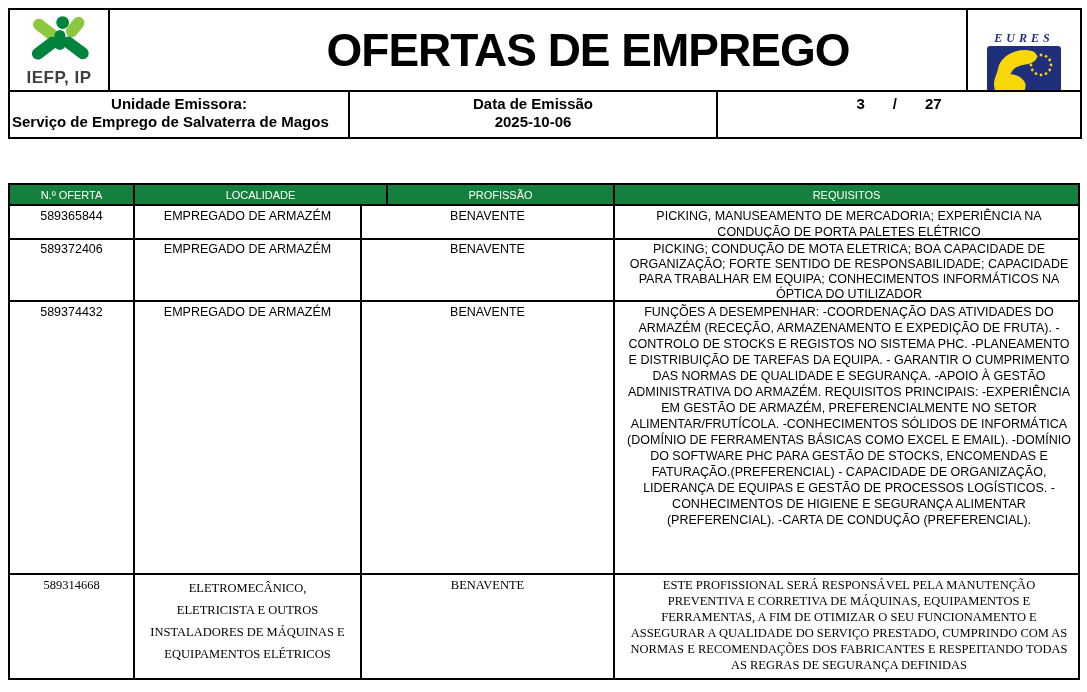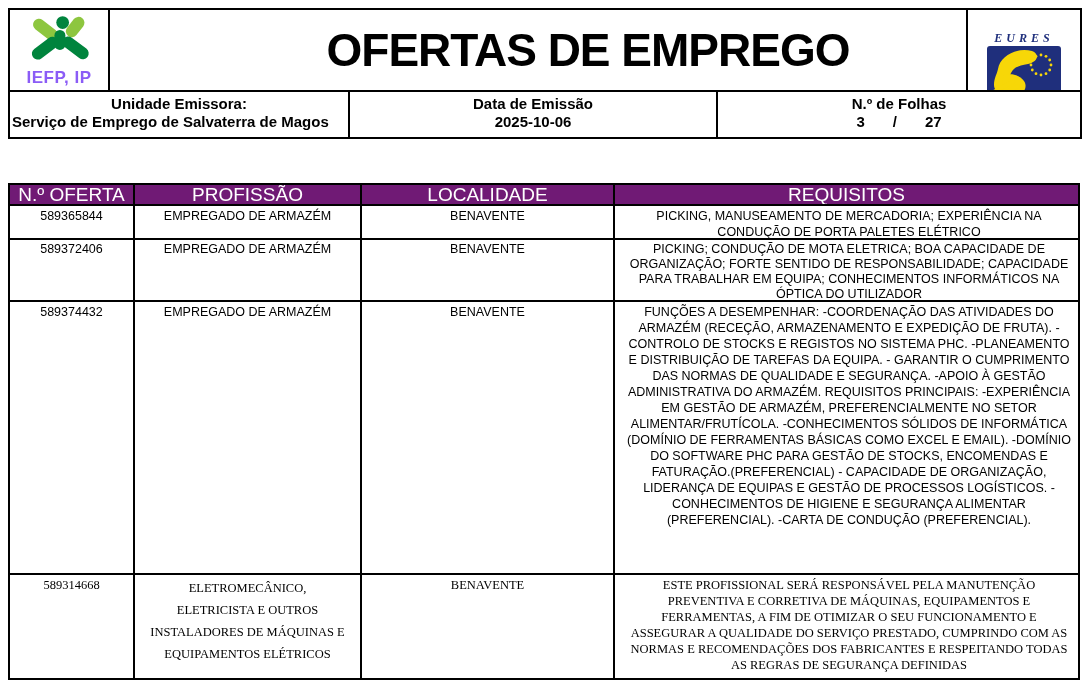"IEFP, IP" .iefp-text { color: #8b5cf6 -> #404040 }
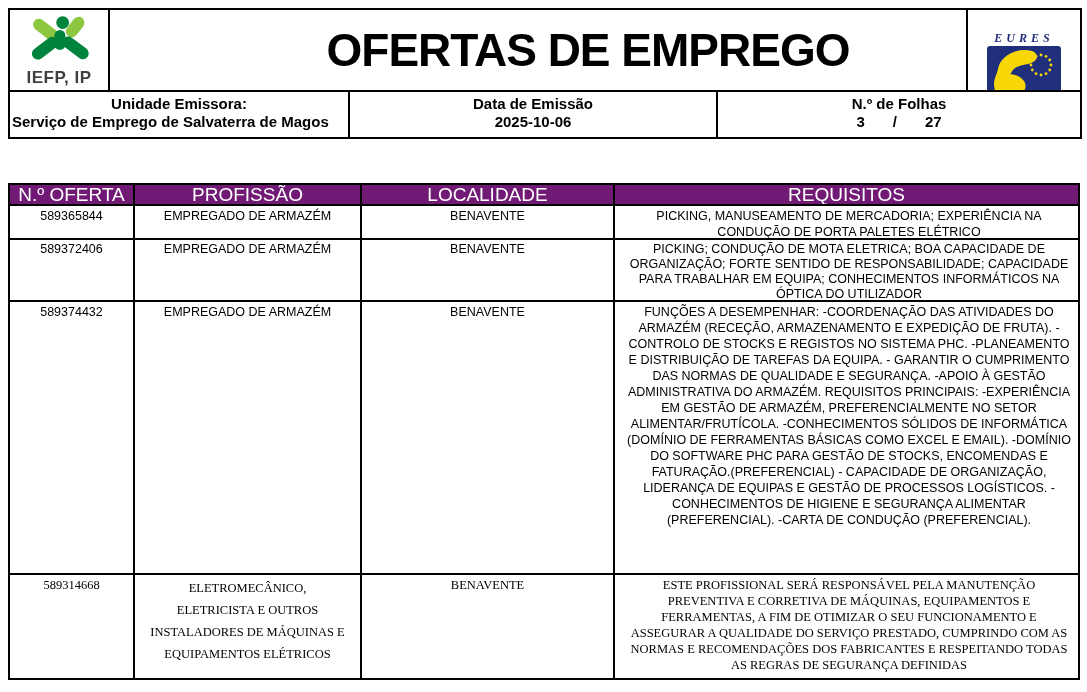"N.º de Folhas" div.lbl { html: <div>N.º de Folhas</div> -> none }
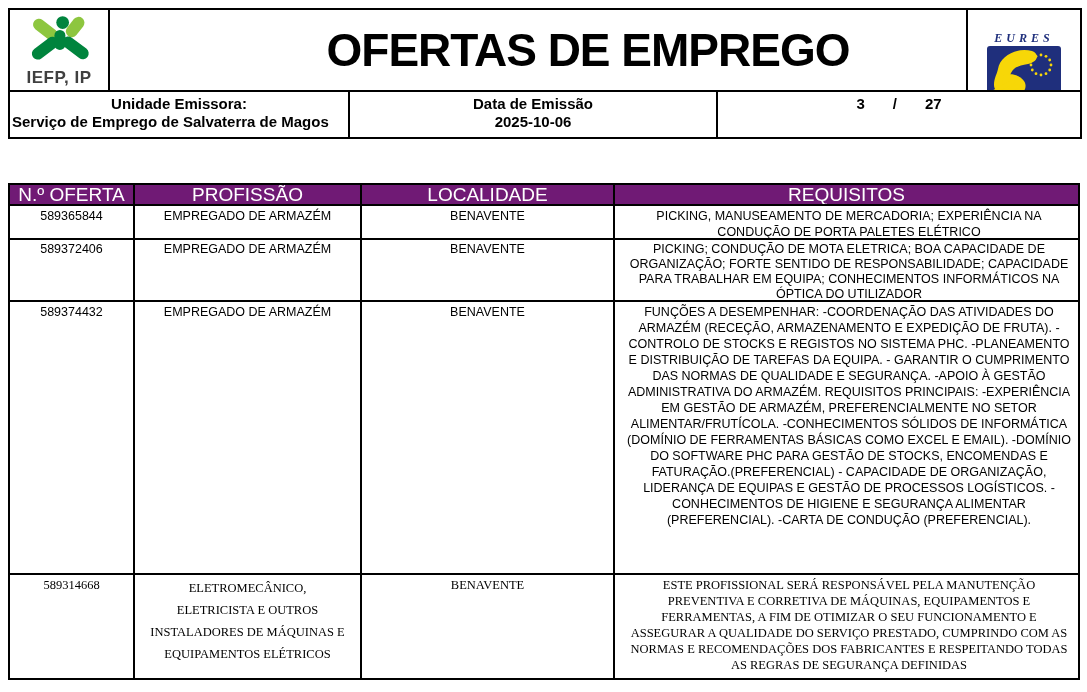"N.º OFERTA" .header-row { background: #701a75 -> #15803d; font-size: 19px -> 11px }
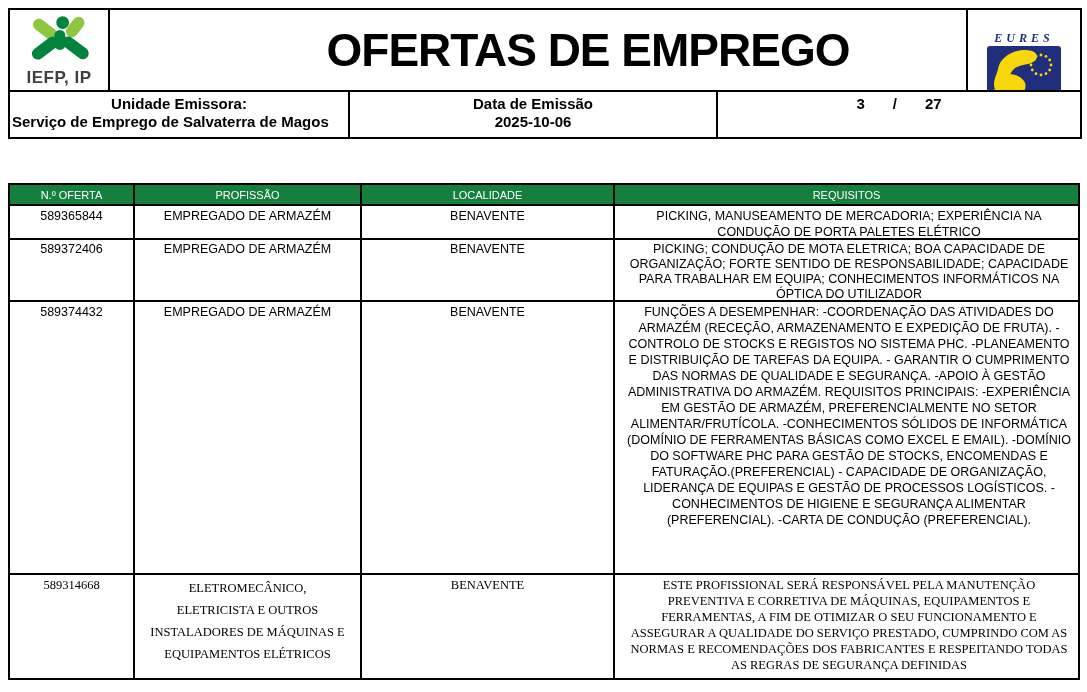"PROFISSÃO" div.hcell { order: before "LOCALIDADE" -> after "LOCALIDADE" }
